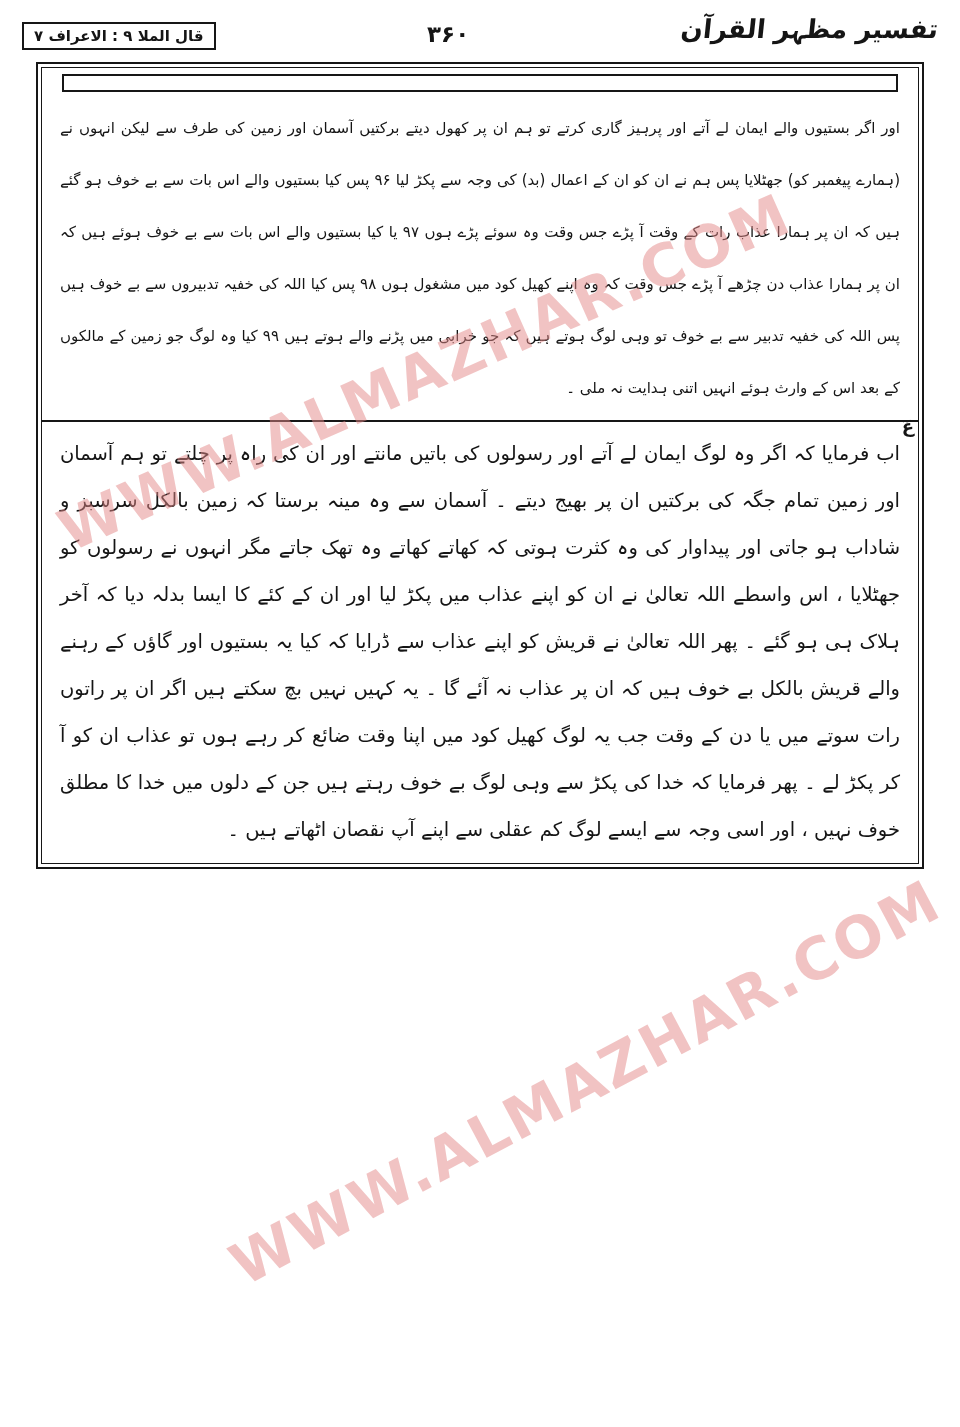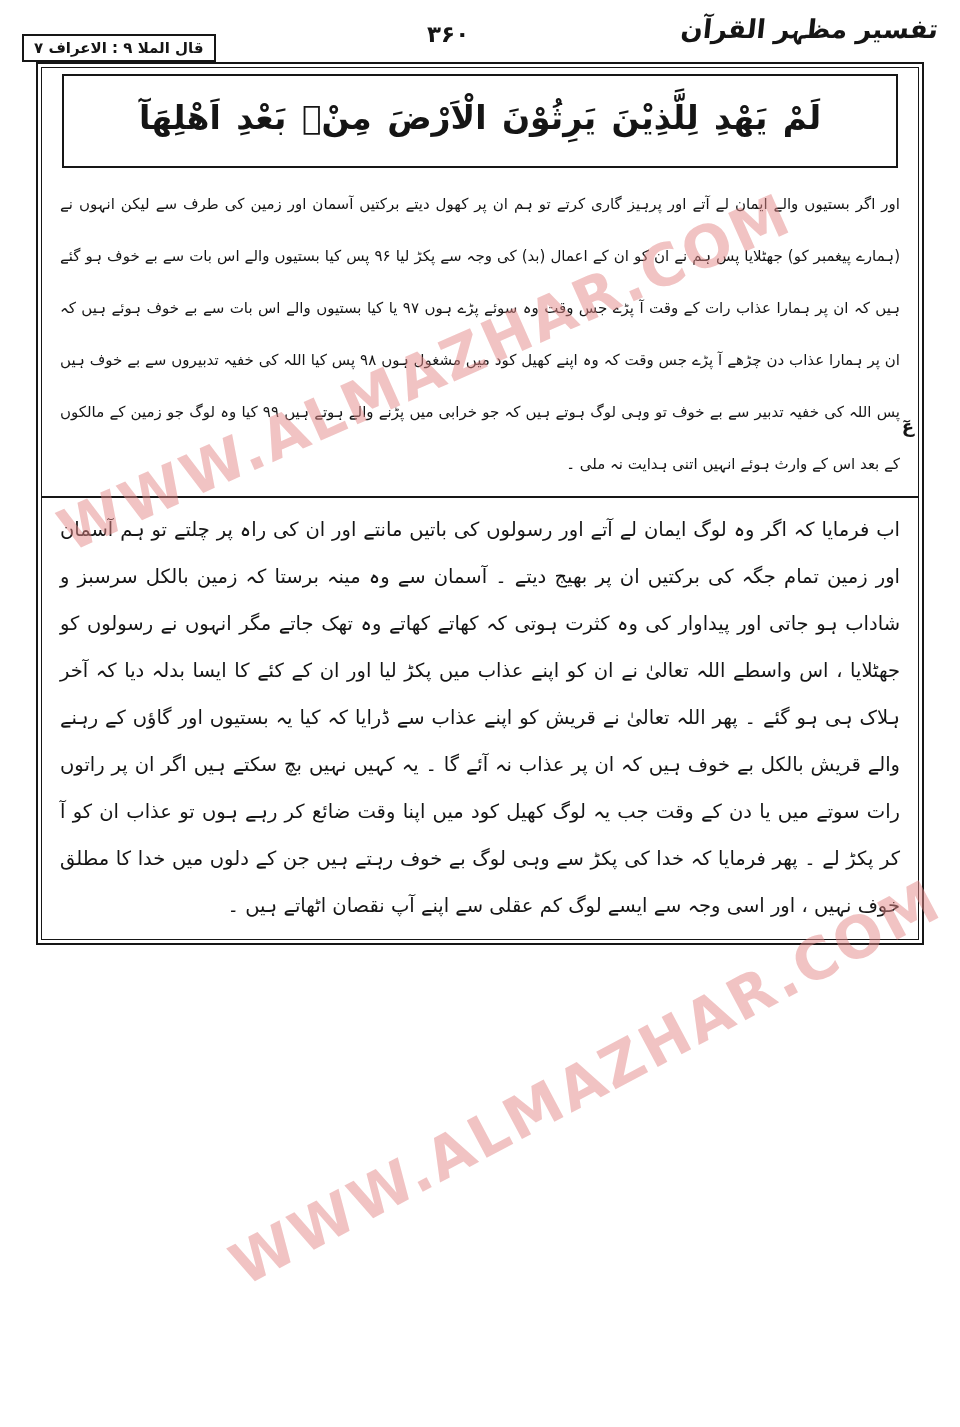"قال الملا ۹ : الاعراف" .surah-ref { margin-top: 20px -> 8px }
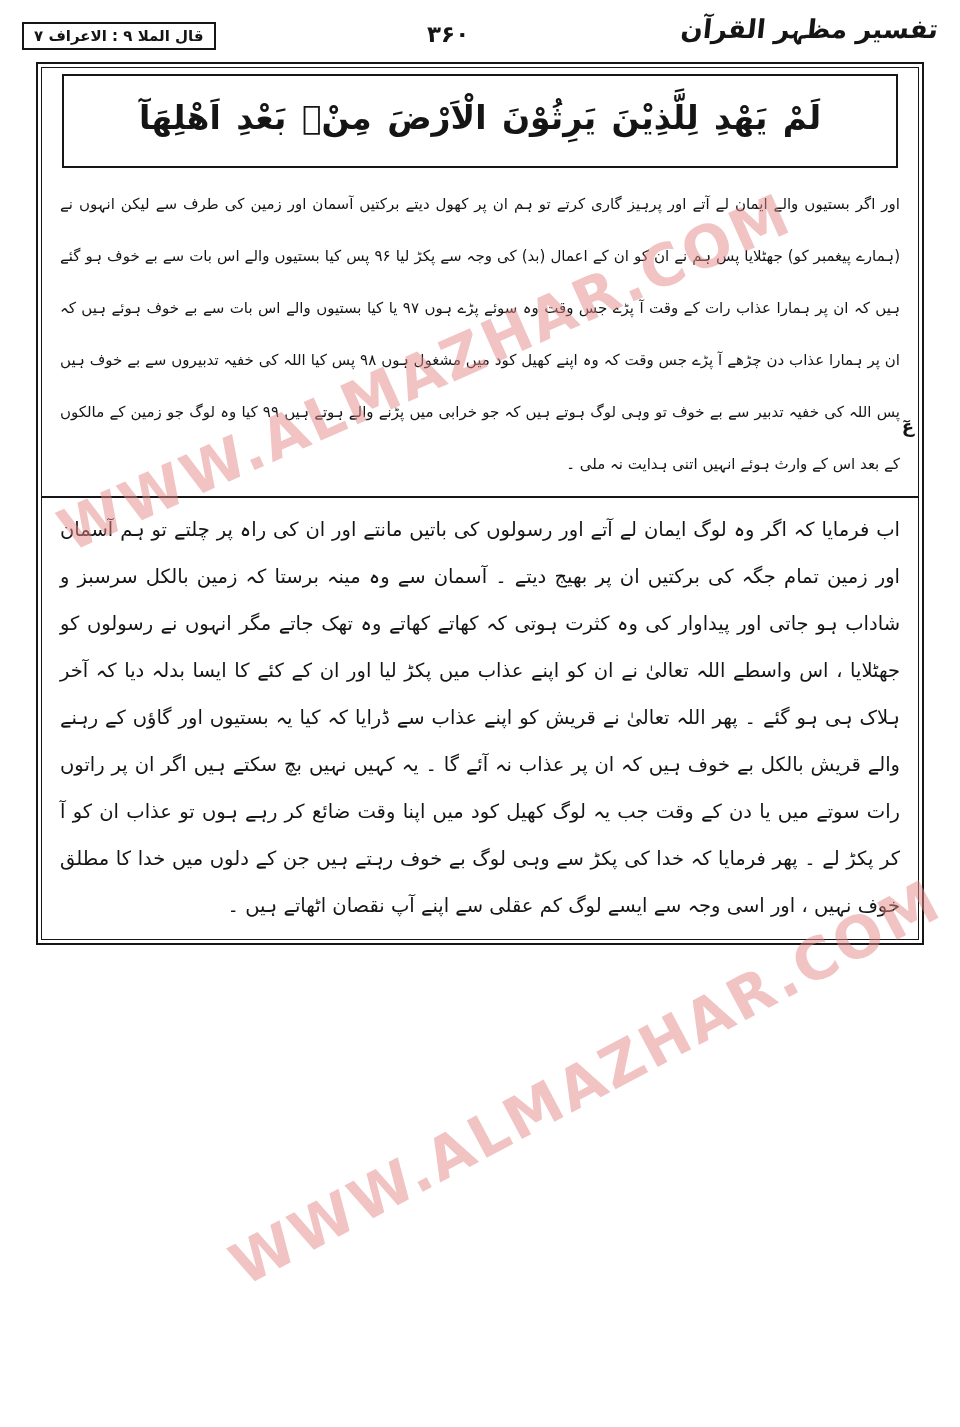"لَمْ يَهْدِ لِلَّذِيْنَ يَرِثُوْنَ" div.q-line { html: <div>لَمْ يَهْدِ لِلَّذِيْنَ يَرِثُوْنَ الْاَرْضَ مِنْۢ بَعْدِ اَهْلِهَآ</div> -> none }
